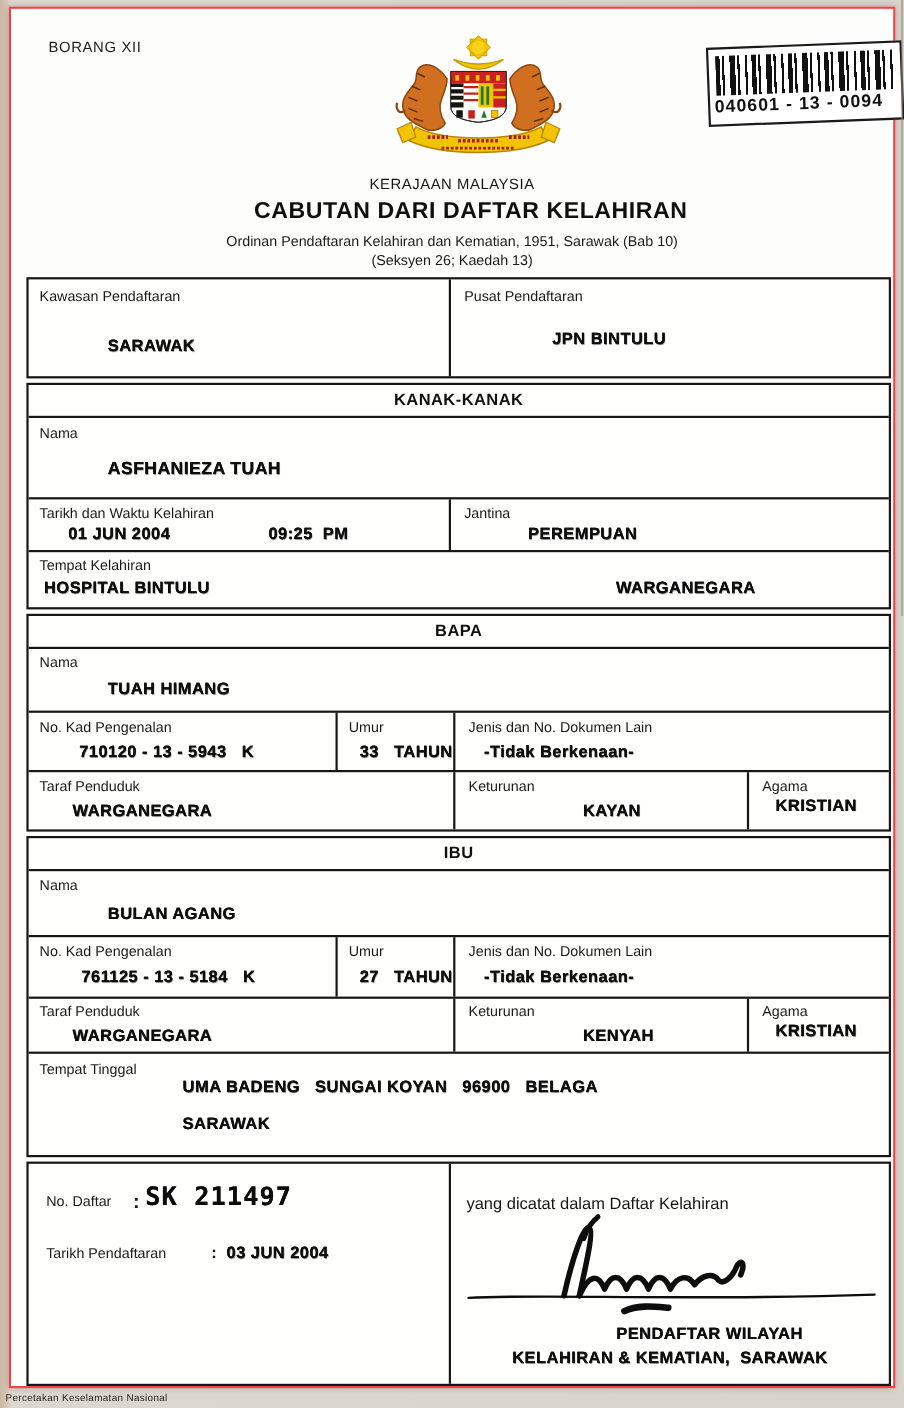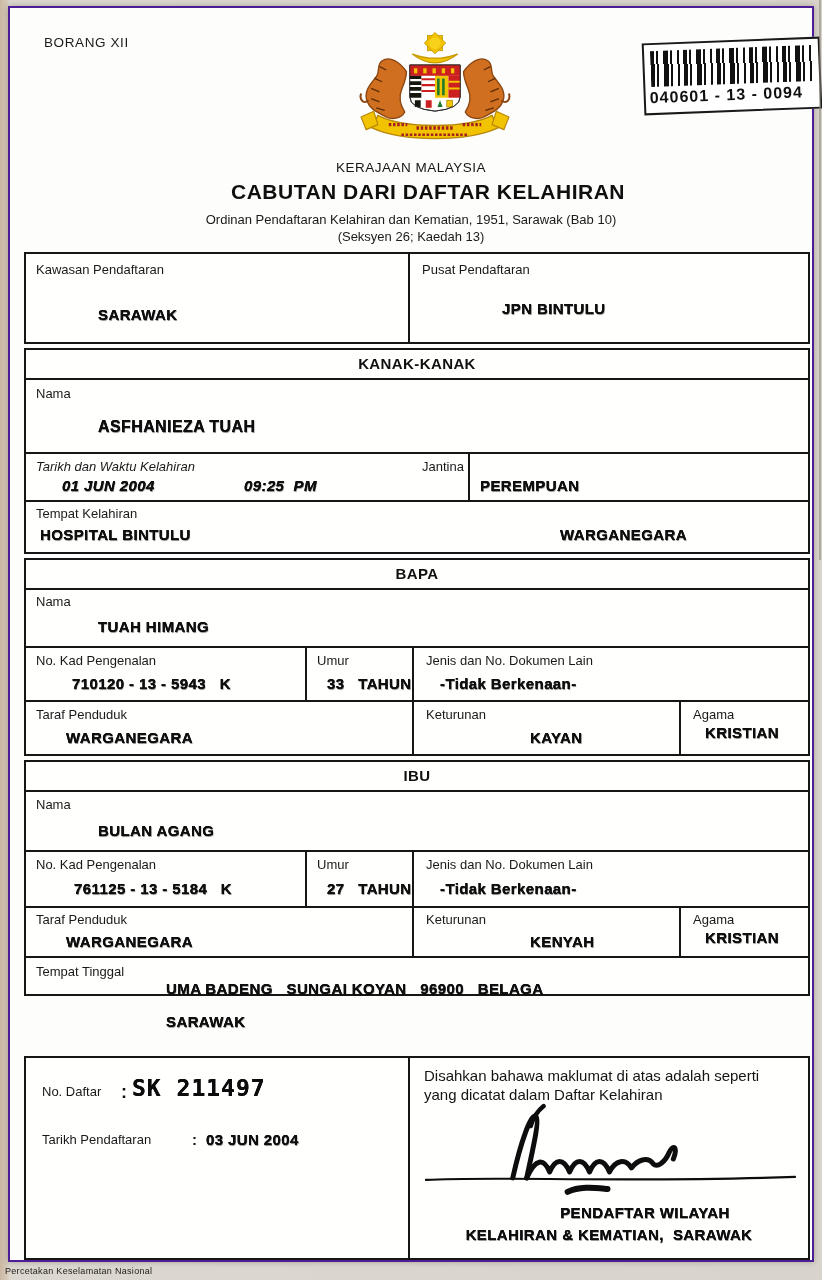"BORANG XII" .paper { border: 2px solid #4c1d95 -> 2px solid #ef4444 }
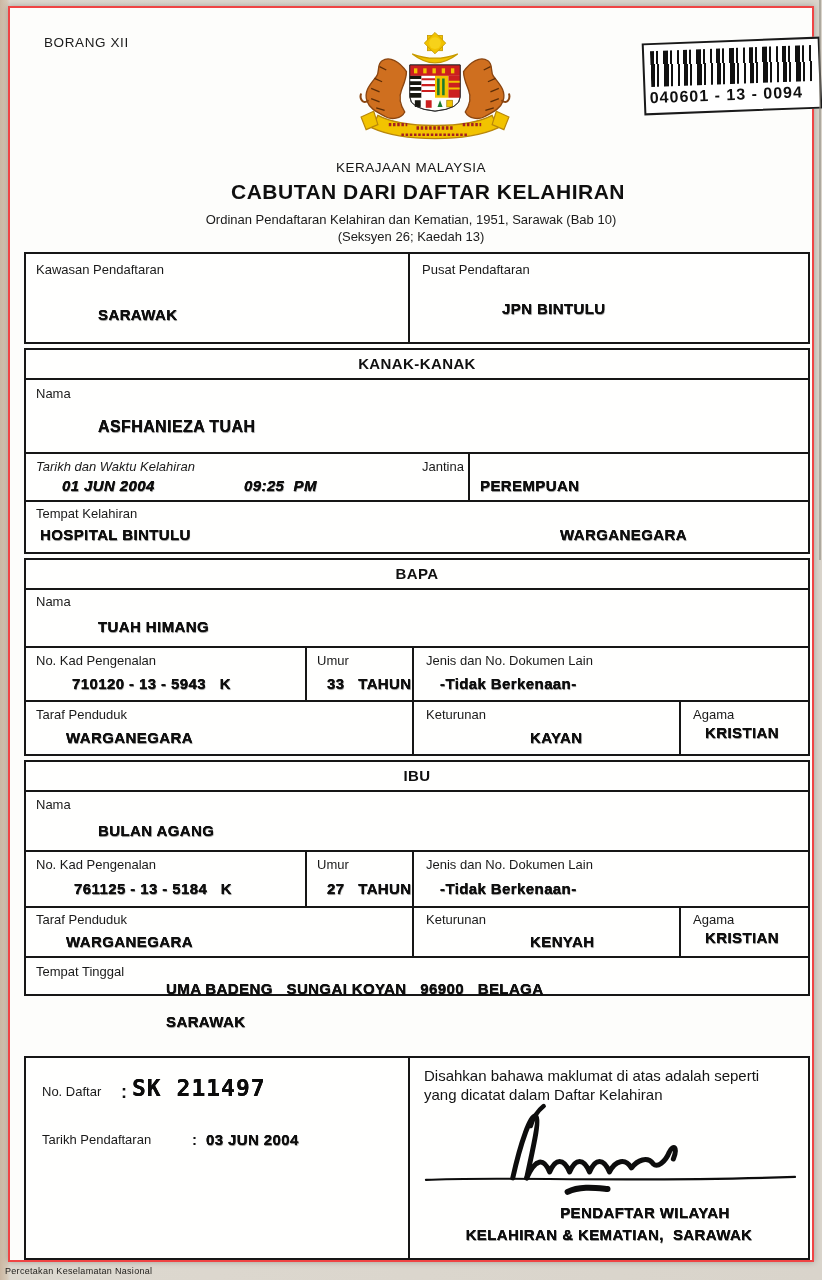"Tarikh dan Waktu Kelahiran" div.cell { font-style: italic -> none; width: 444px -> 384px }
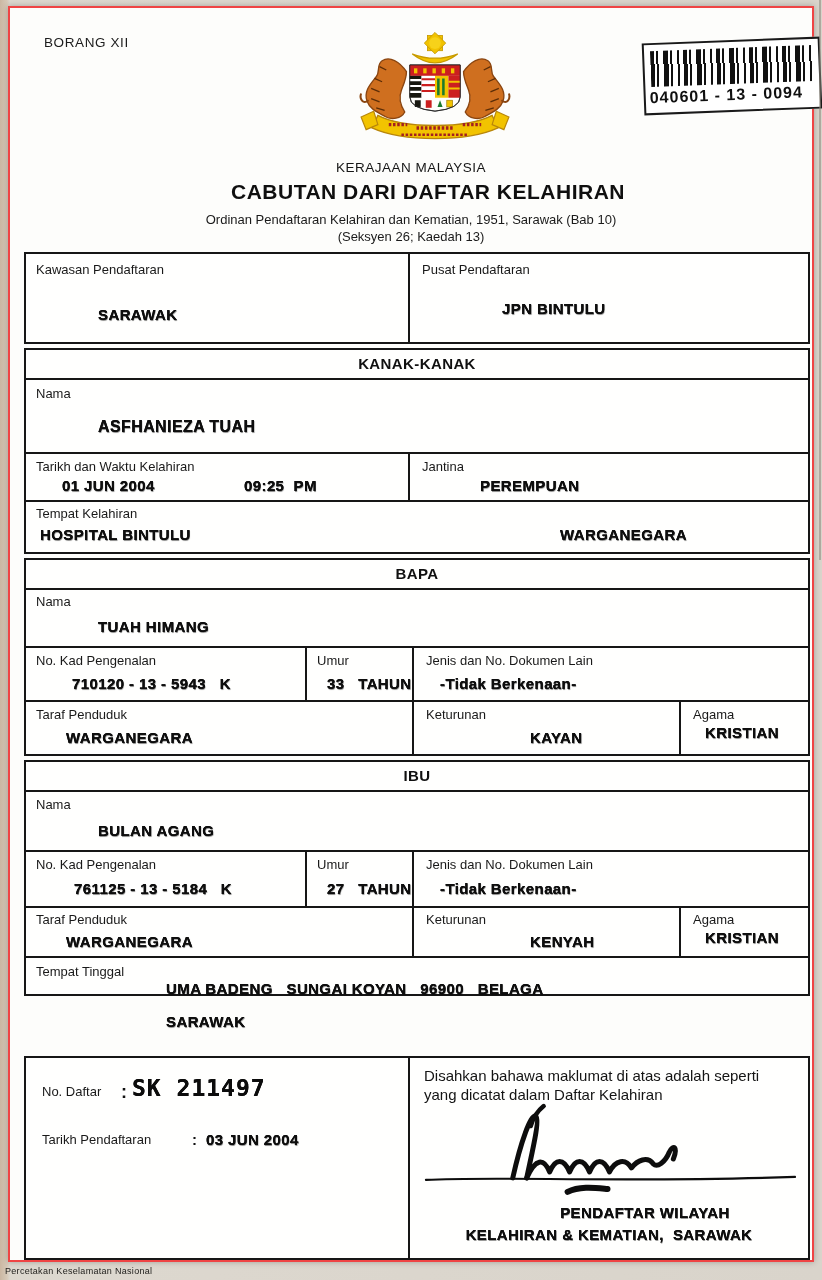"IBU" div.sec { height: 236px -> 292px }
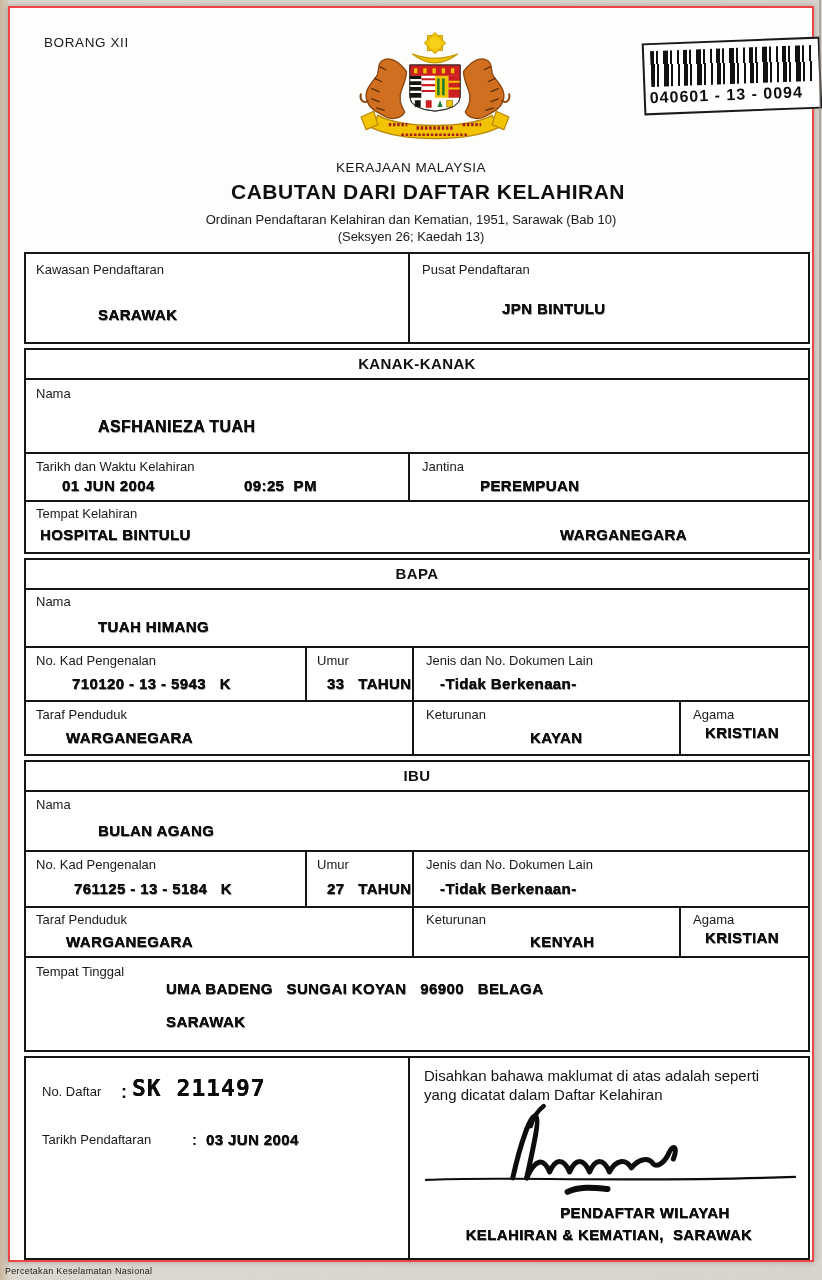"Disahkan bahawa maklumat di atas" div.stmt { html: <div>Disahkan bahawa maklumat di atas adalah seperti</div> -> none }
